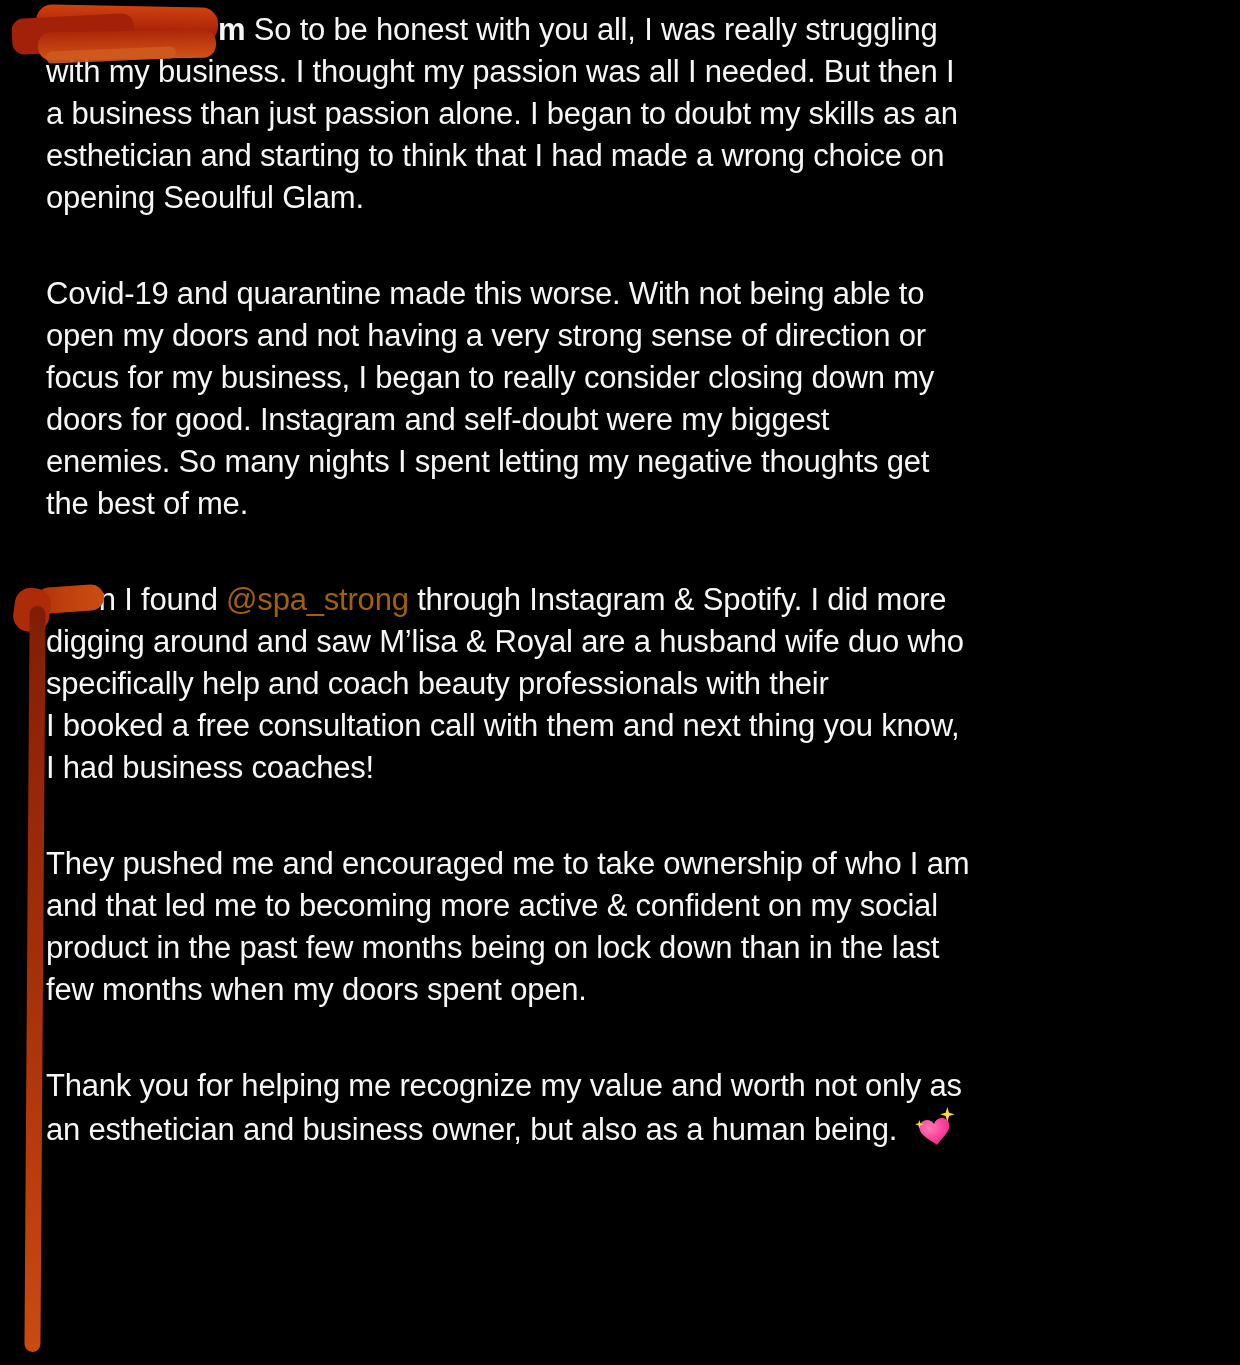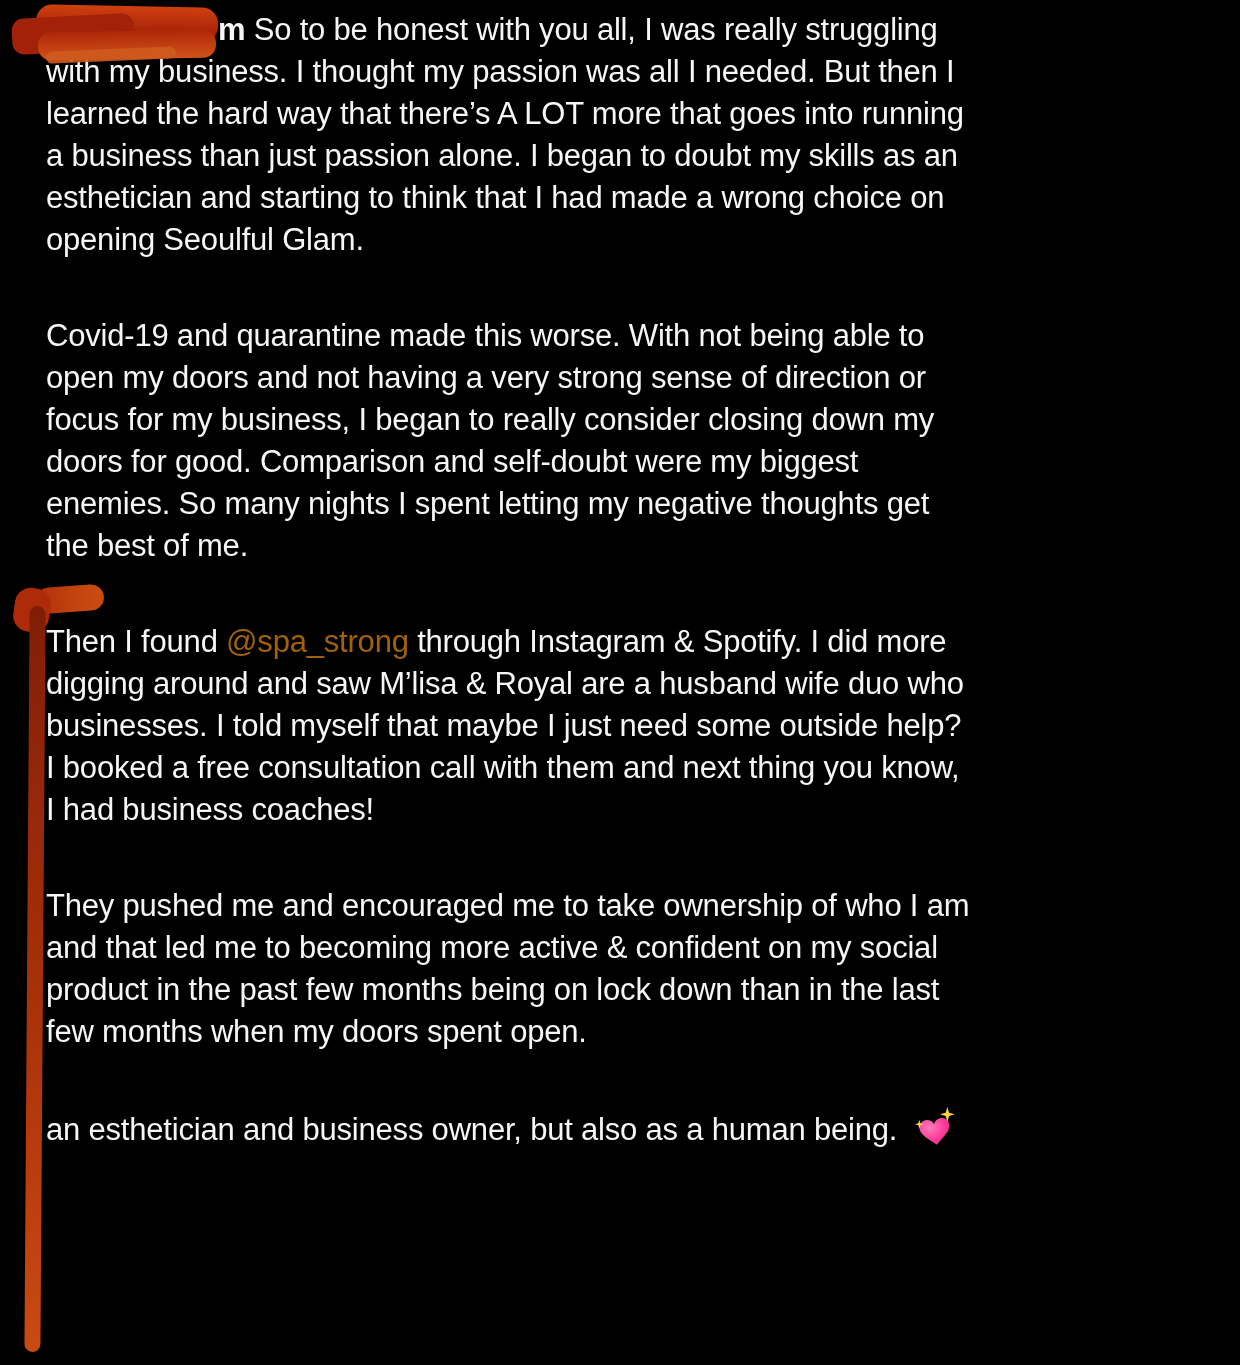"learned the hard way that" div.line { html: <div>learned the hard way that there’s A LOT more that goes into running</div> -> none }
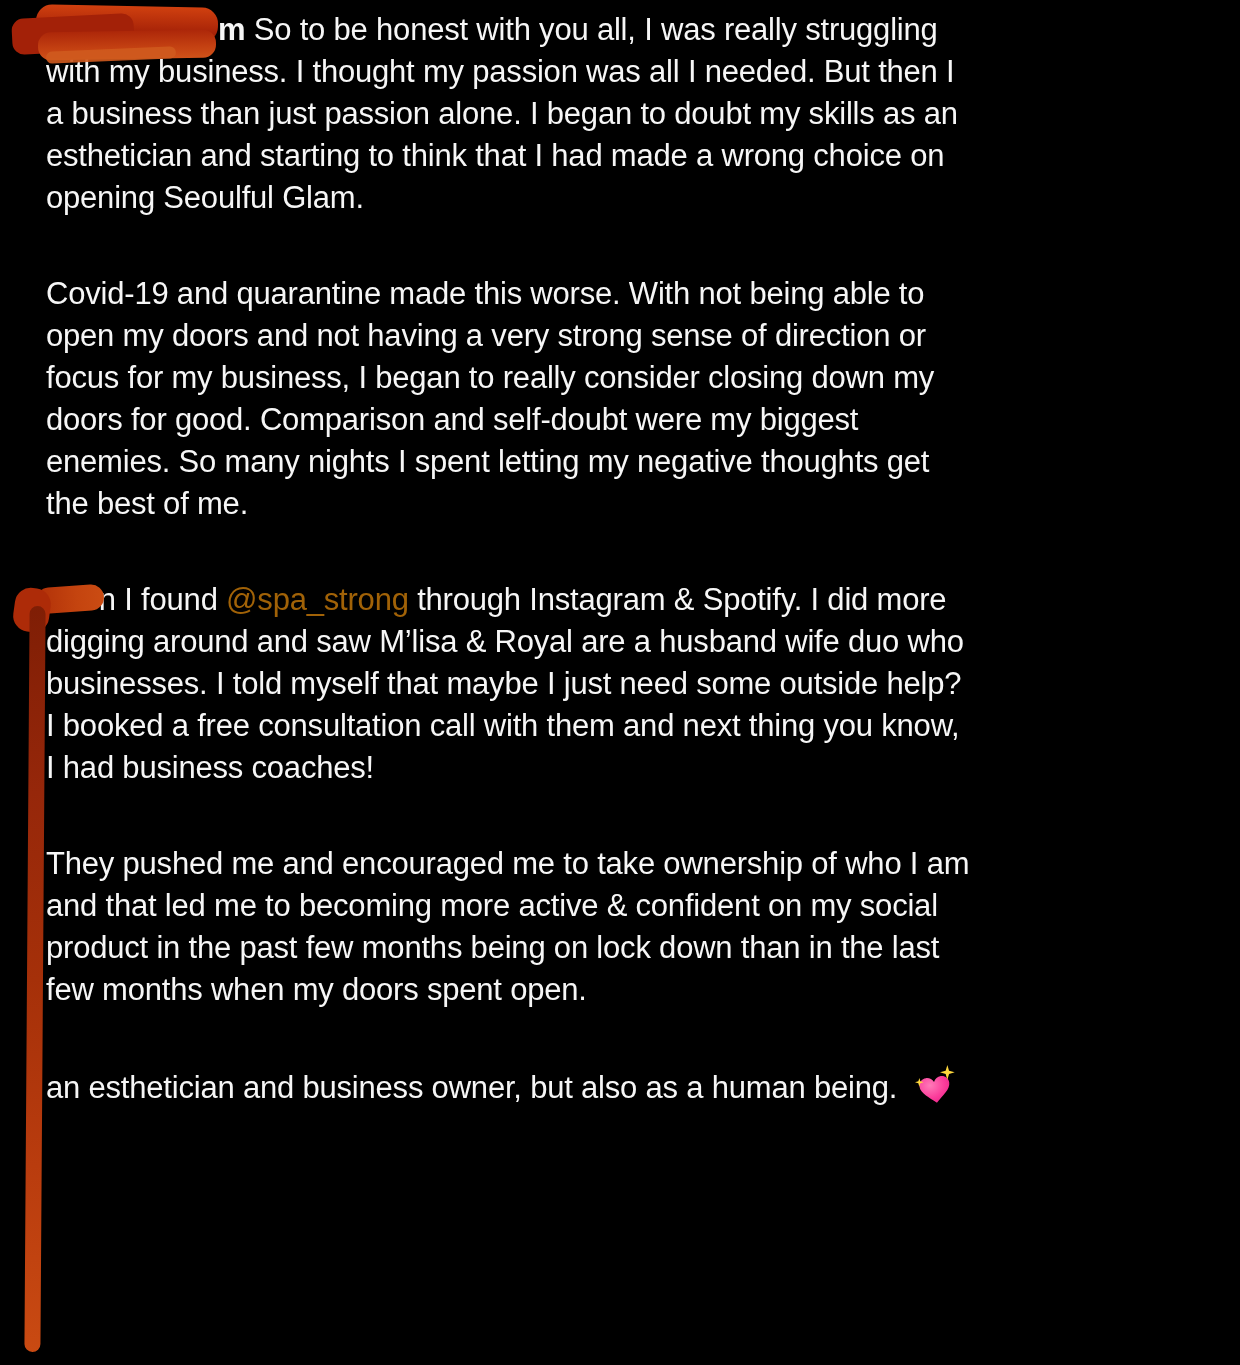"doors for good. Comparison and" div.line { text: Comparison -> Instagram }
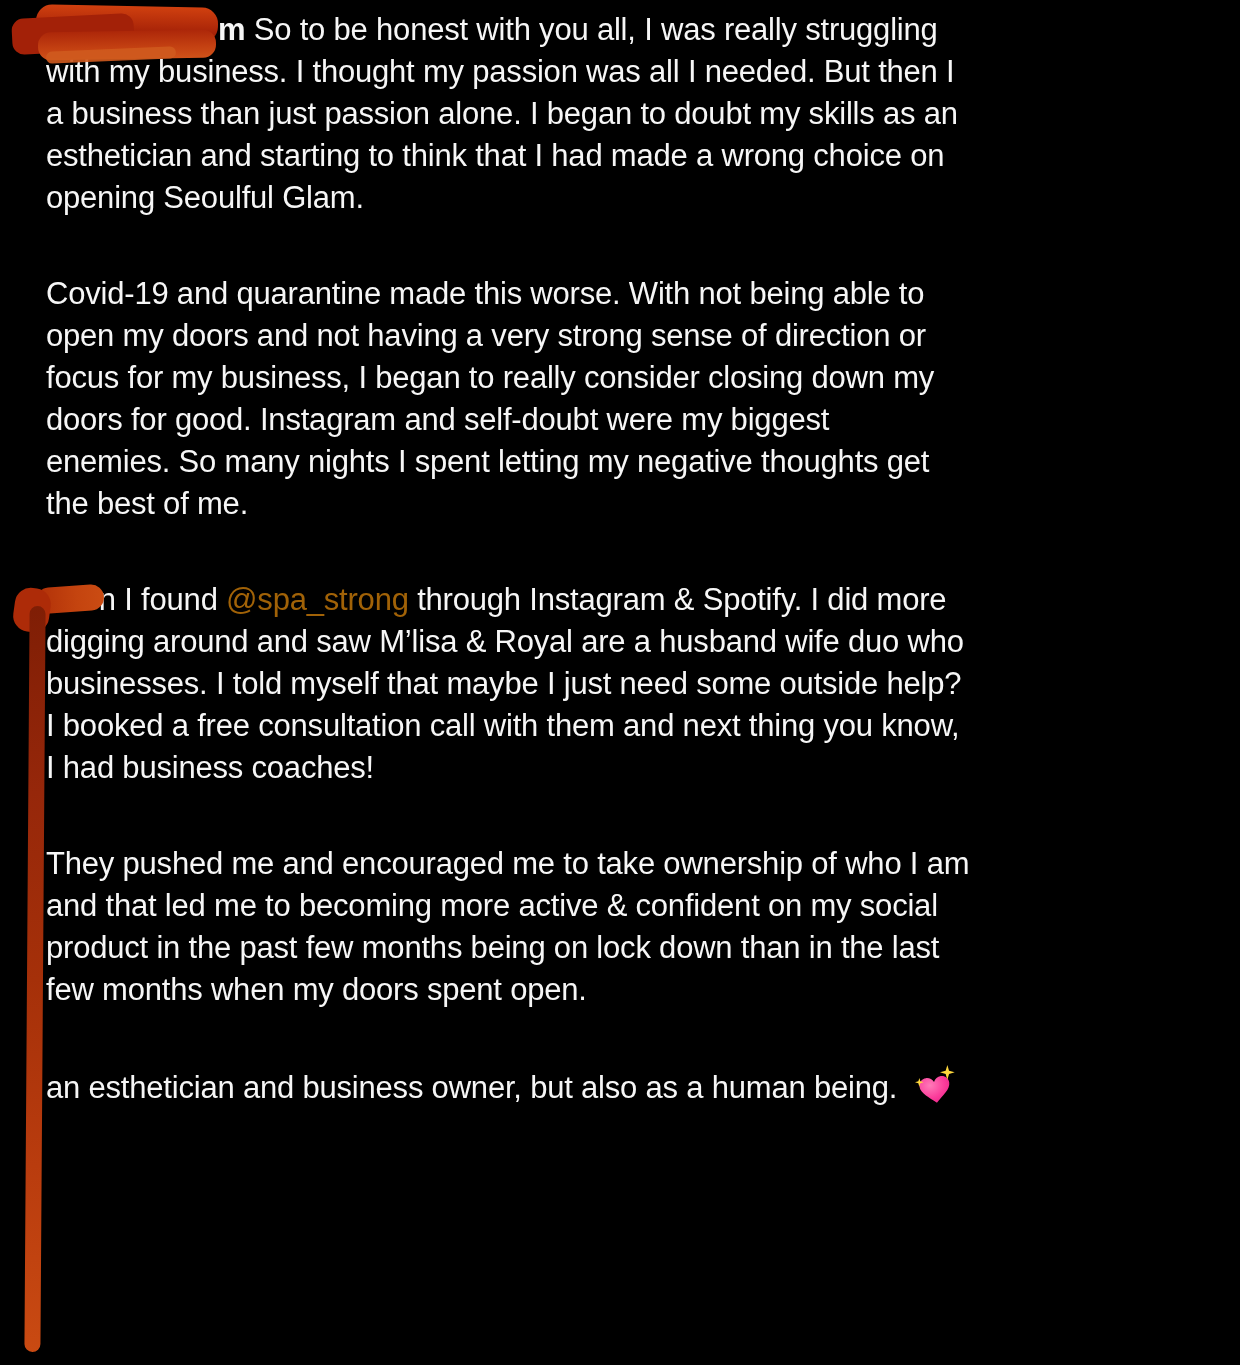"specifically help and coach beauty" div.line { html: none -> <div>specifically help and coach beauty professionals with their</div> }
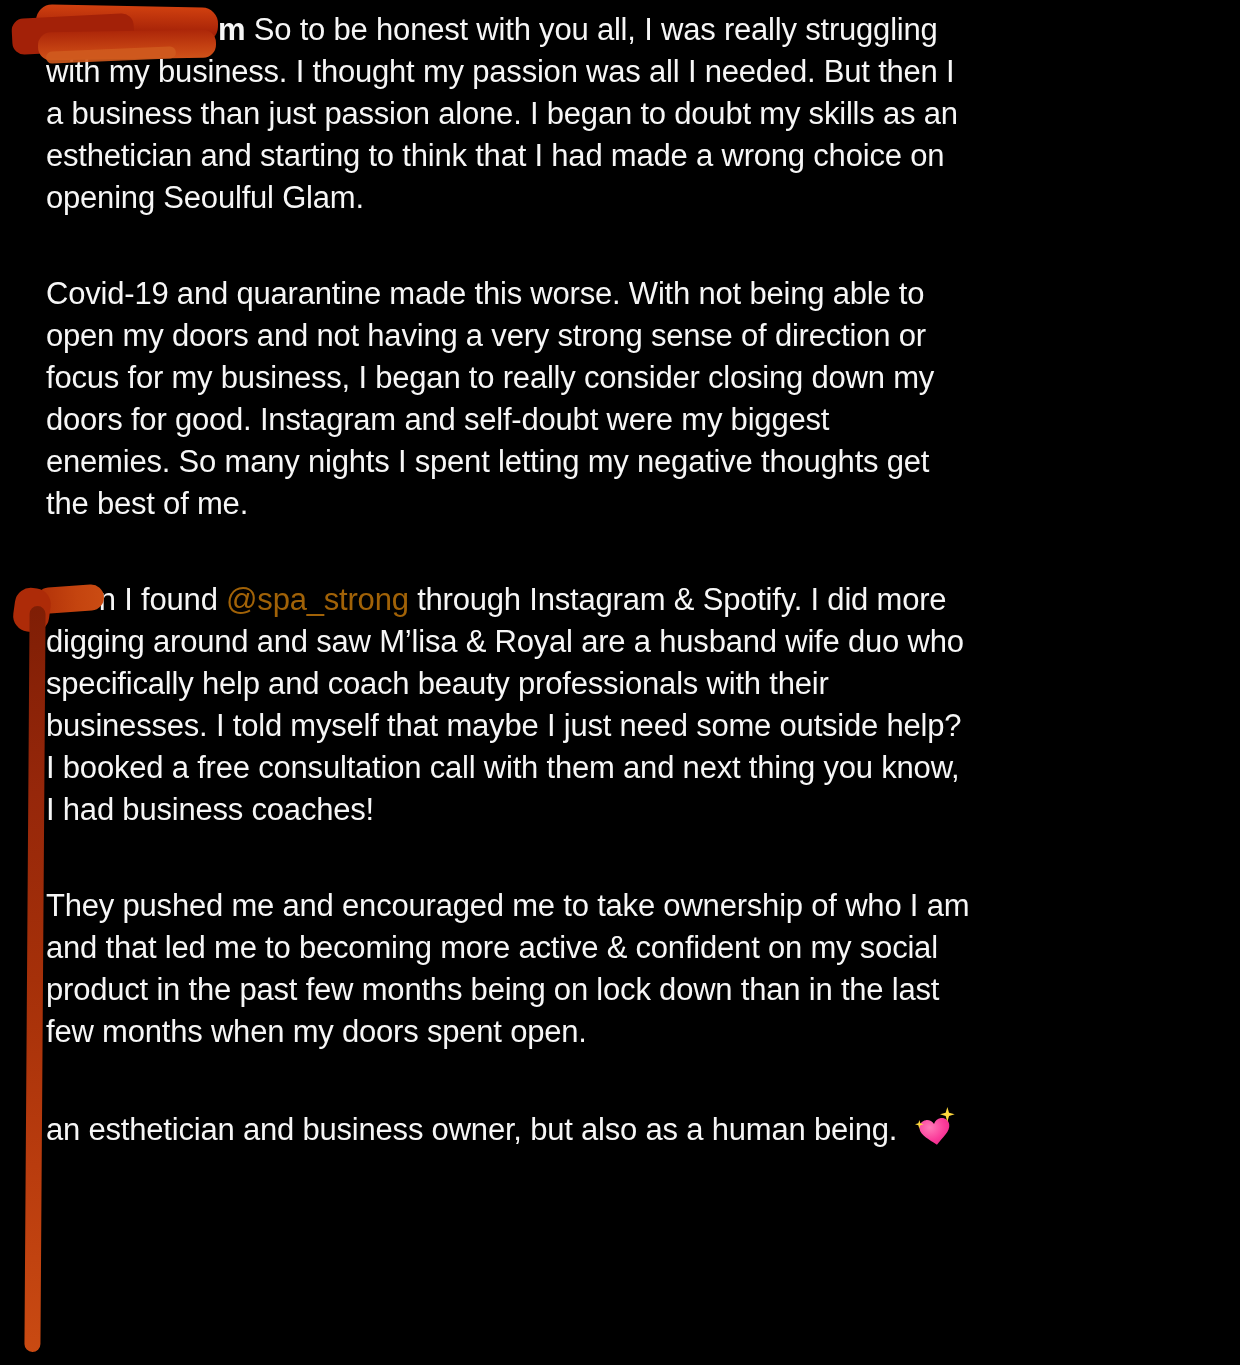"businesses. I told myself that" div.line { html: <div>businesses. I told myself that maybe I just need some outside help?</div> -> none }
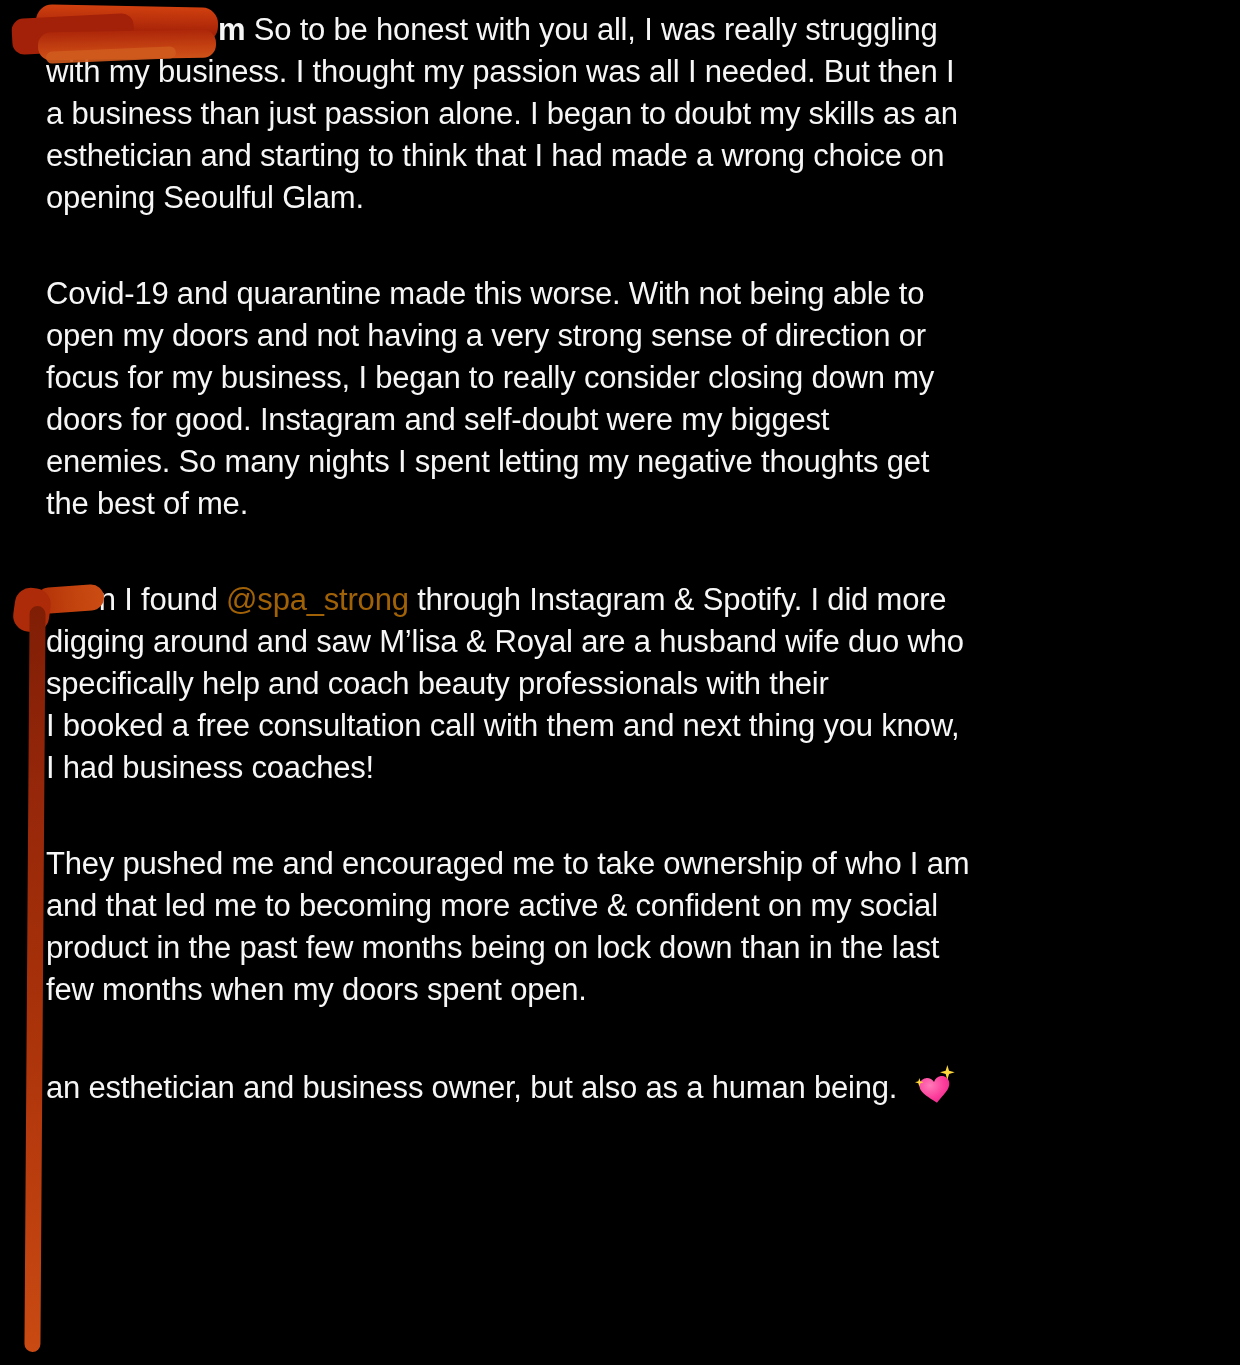"Thank you for helping me" div.line { html: none -> <div>Thank you for helping me recognize my value and worth not only as</div> }
